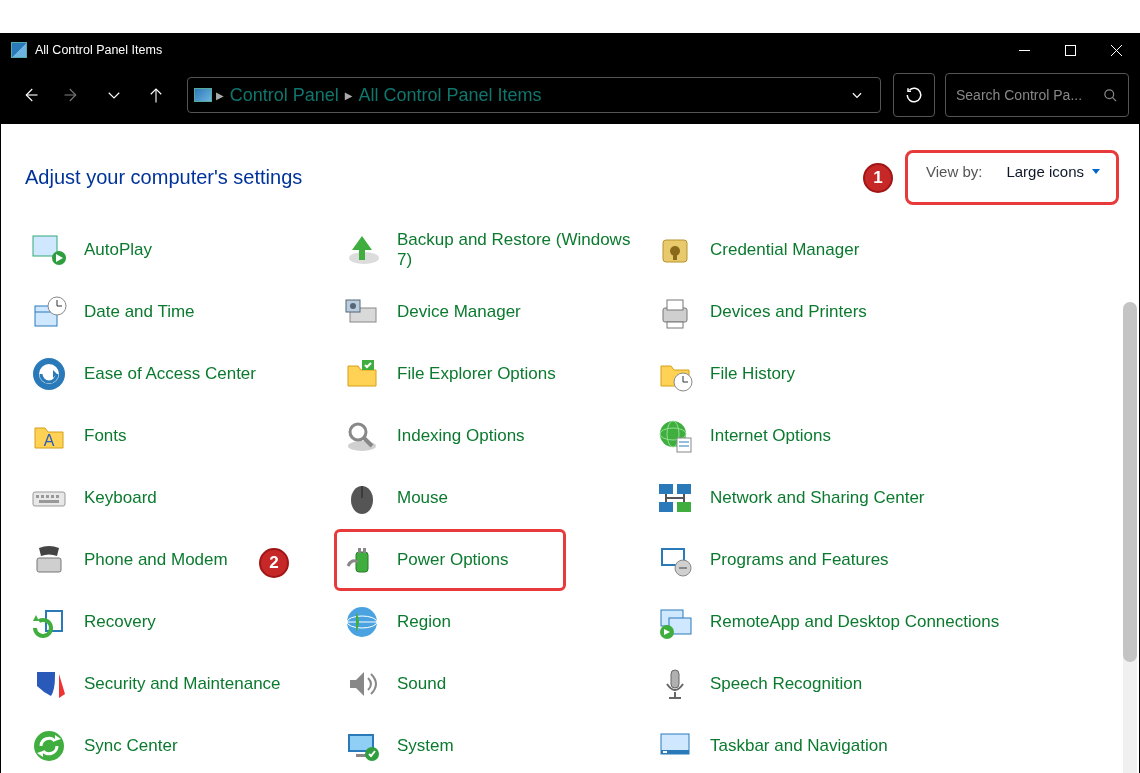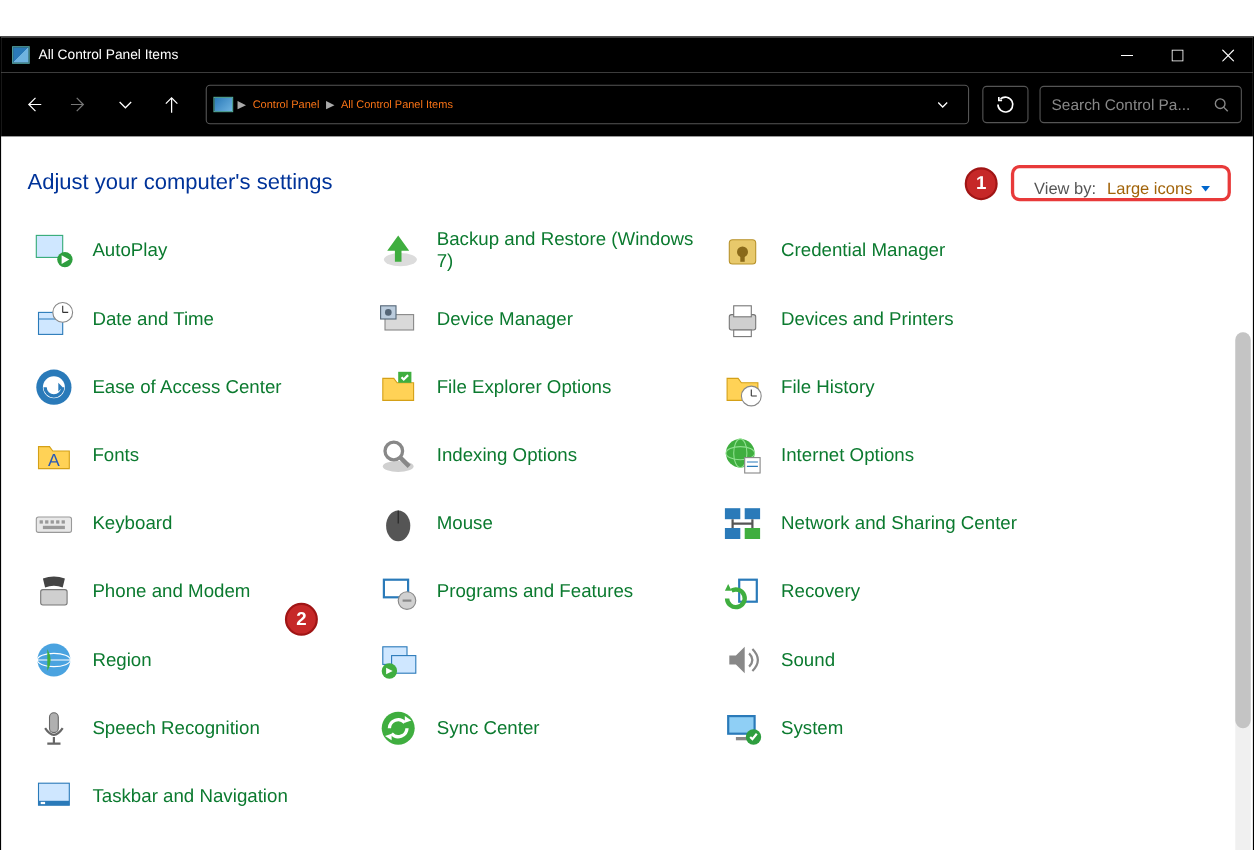"Control Panel" .crumb { color: #f97316 -> #0f766e; font-size: 10px -> 18px }
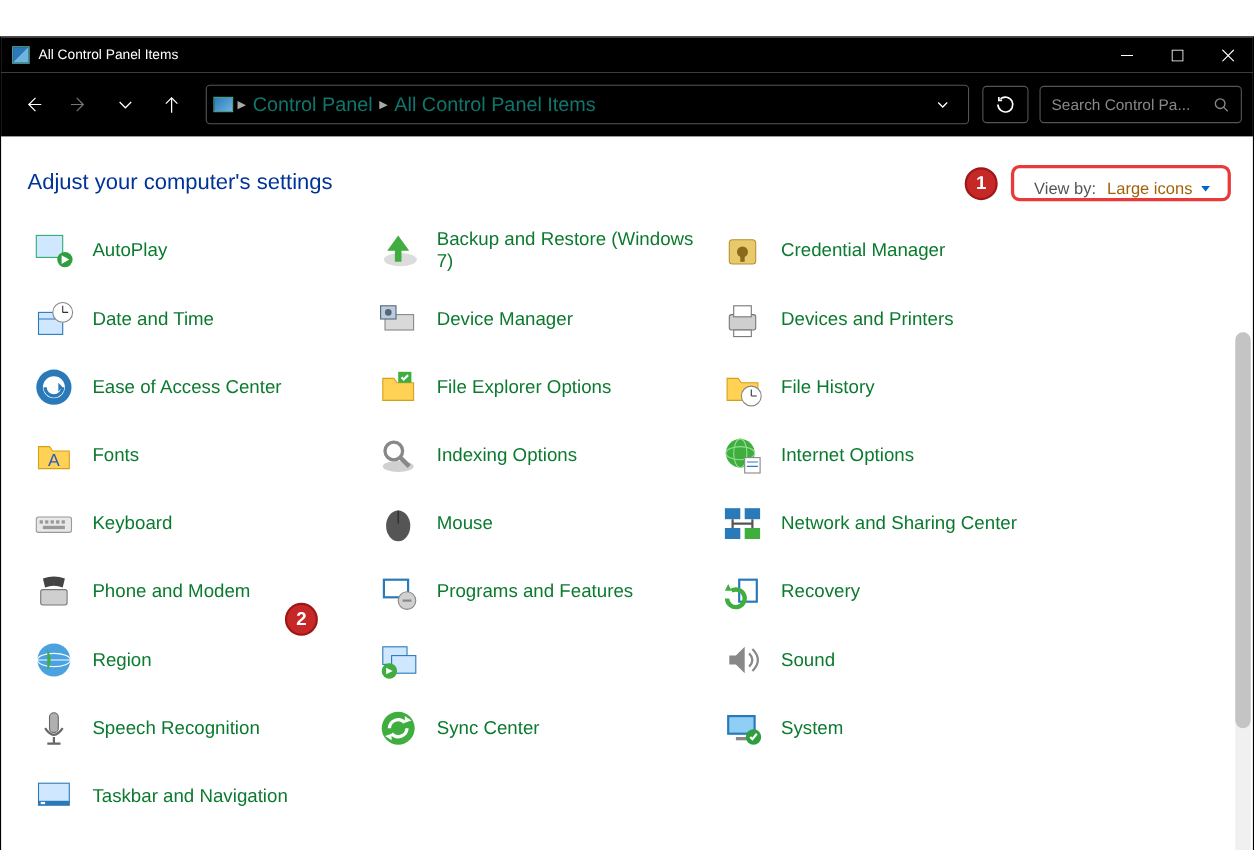"Search Control Pa..." .refresh-btn, .search-box { height: 34px -> 44px }
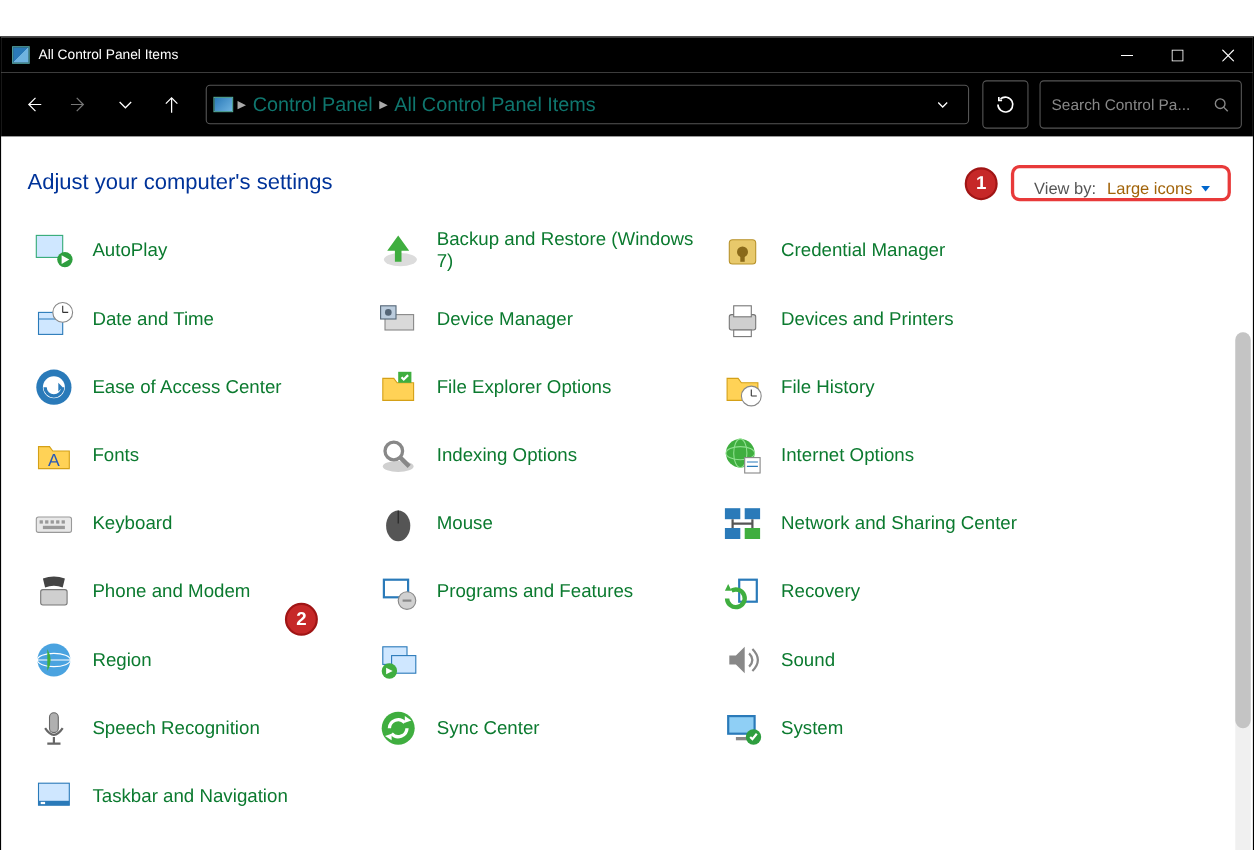"View by:" .viewby { gap: 10px -> 24px; padding: 10px 16px 0 18px -> 10px 16px 22px 18px }
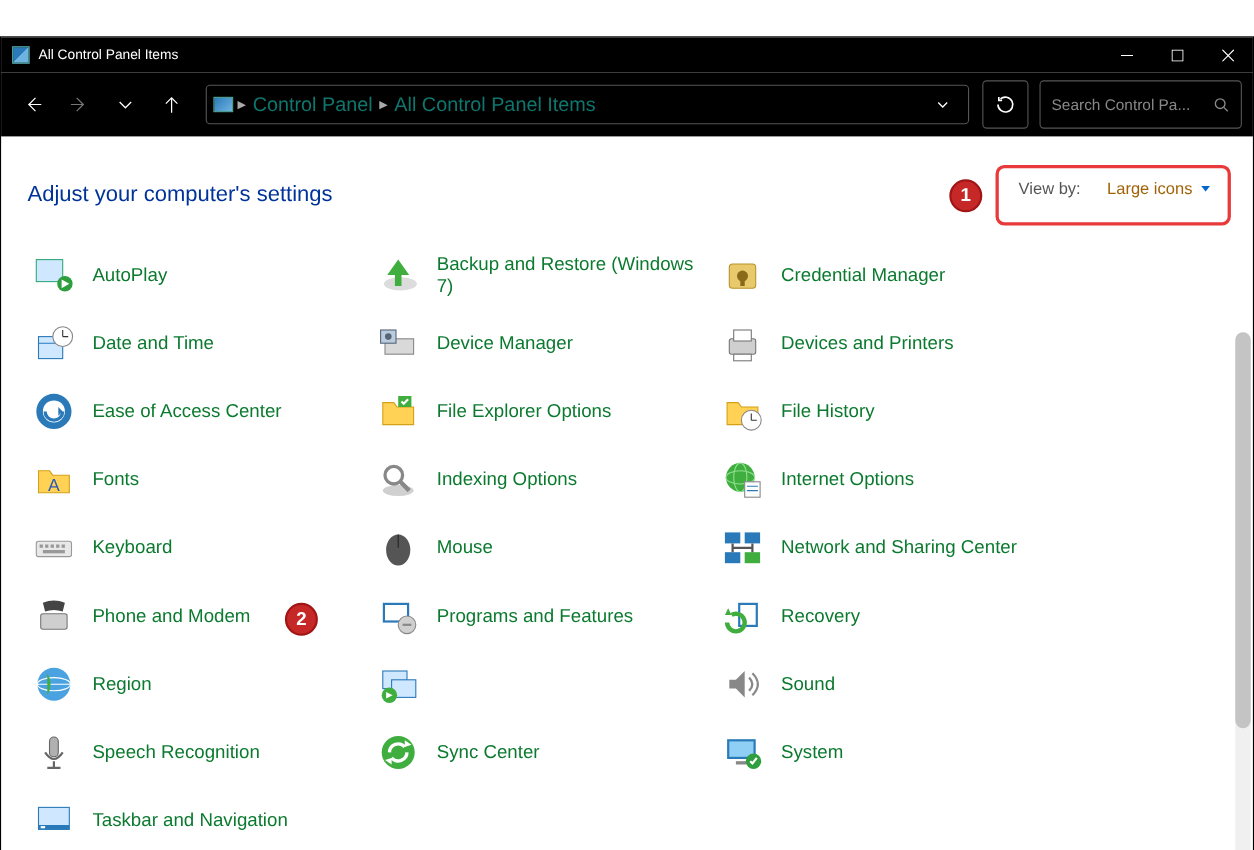"Large icons" .viewby .val { color: #a16207 -> #0f172a }
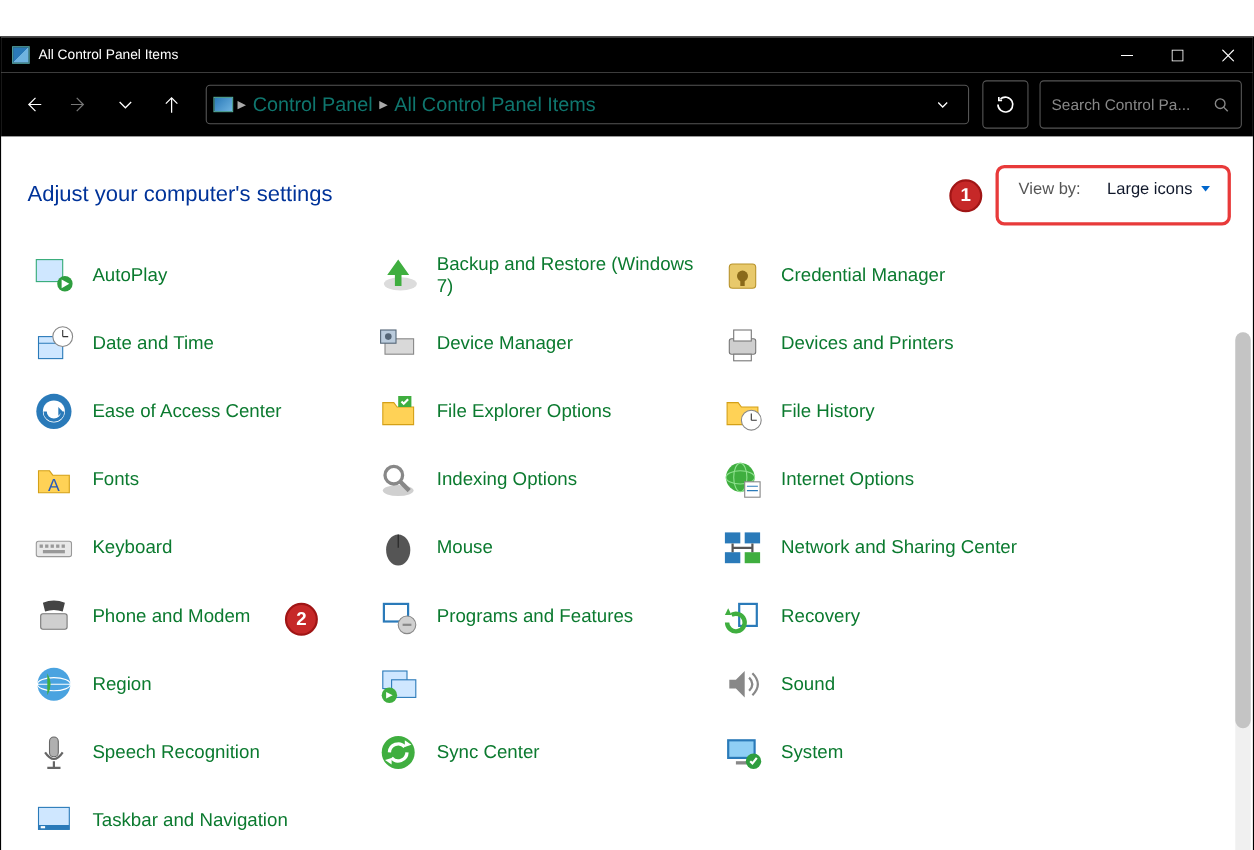"Power Options" div.item { html: none -> <div> <div> <svg> <rect></rect> <rect></rect> <rect></rect> <path></path> </svg> </div> <div>Power Options</div> </div> }
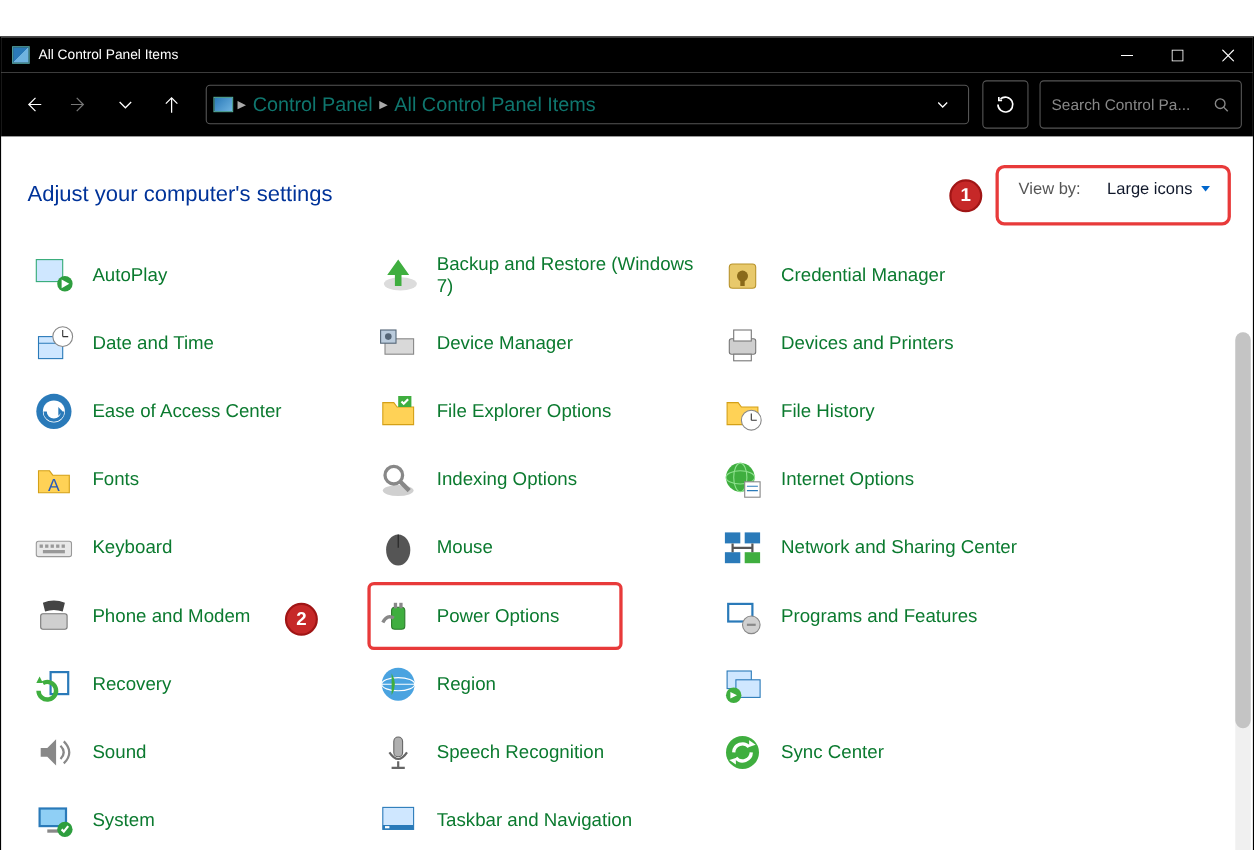"RemoteApp and Desktop Connections" div.lbl { html: none -> <div>RemoteApp and Desktop Connections</div> }
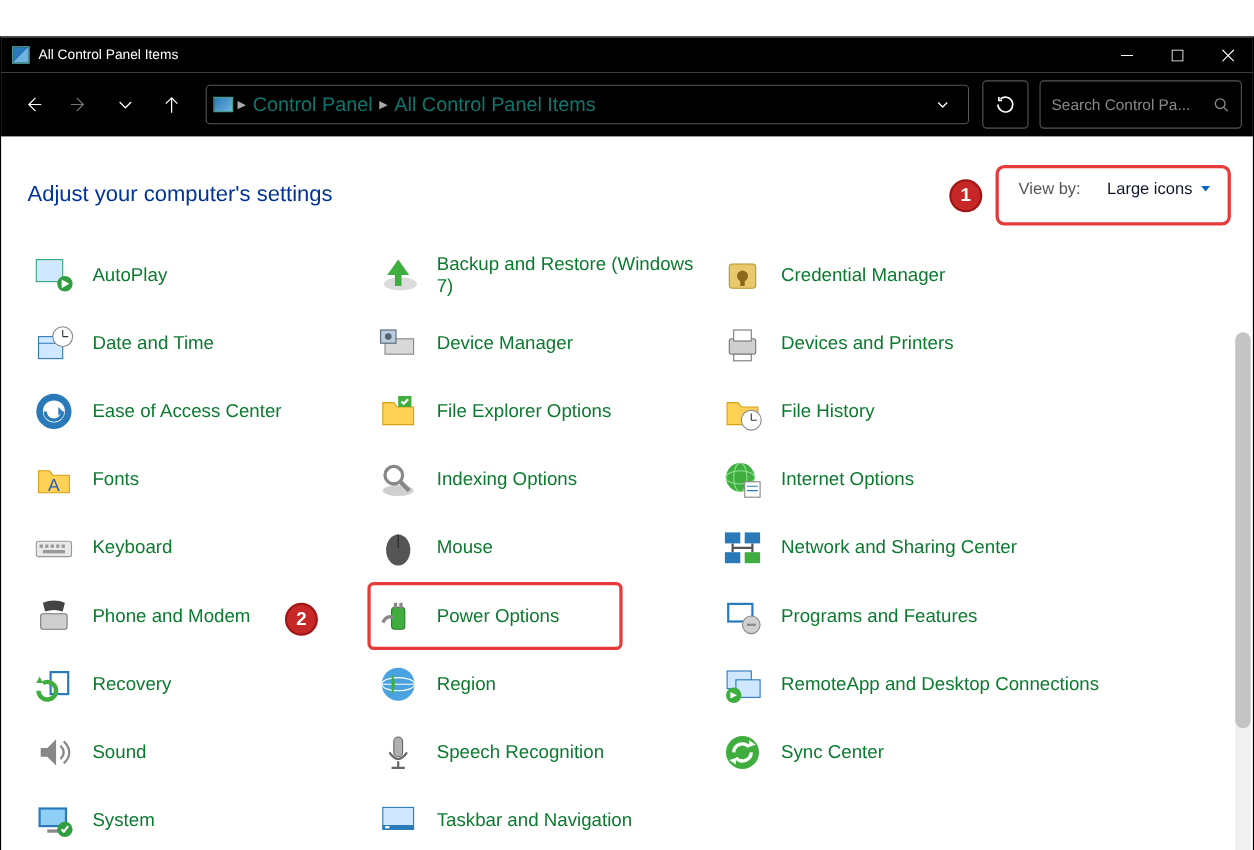"Security and Maintenance" div.item { html: none -> <div> <div> <svg> <path></path> <path></path> </svg> </div> <div>Security and Maintenance</div> </div> }
